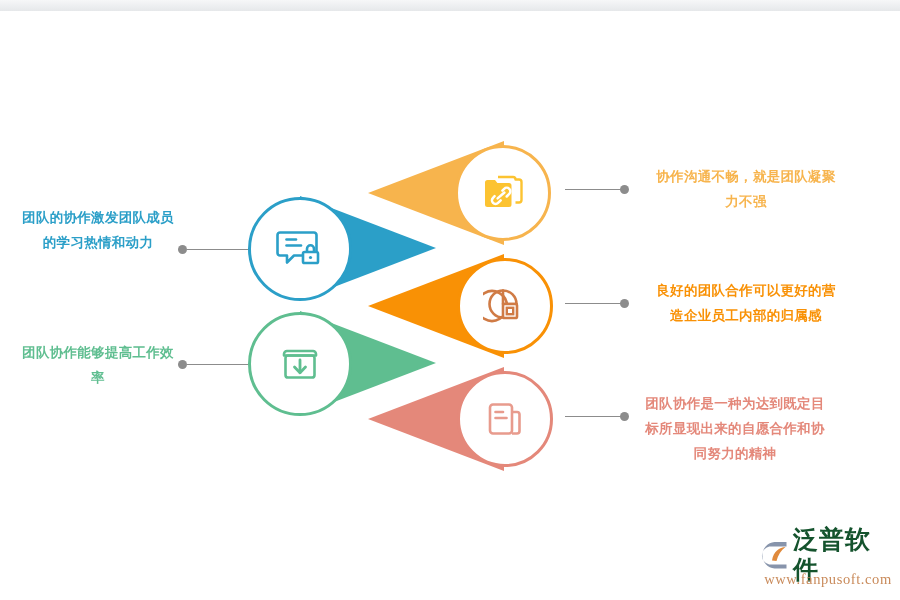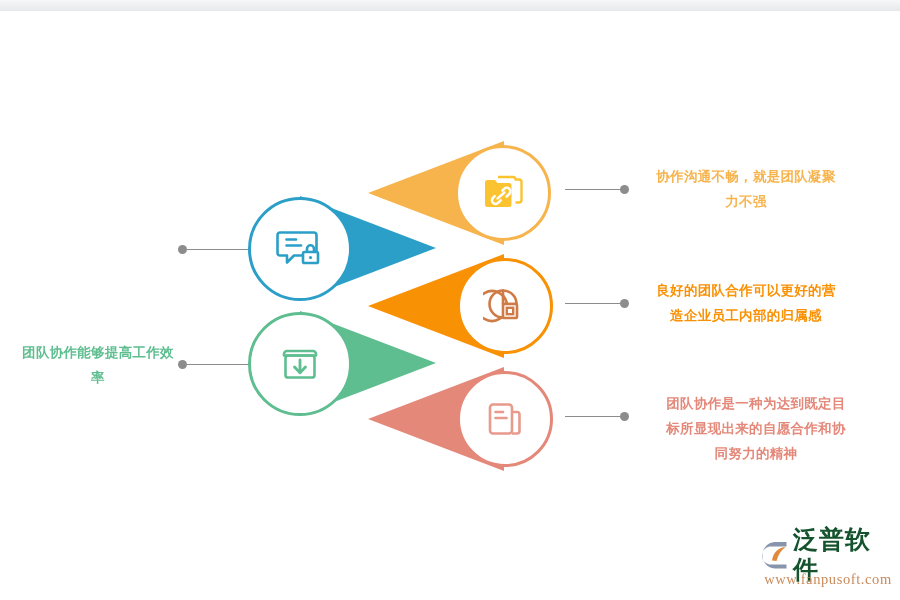"团队的协作激发团队成员的学习热情和动力" div.txt { html: none -> <div>团队的协作激发团队成员的学习热情和动力</div> }
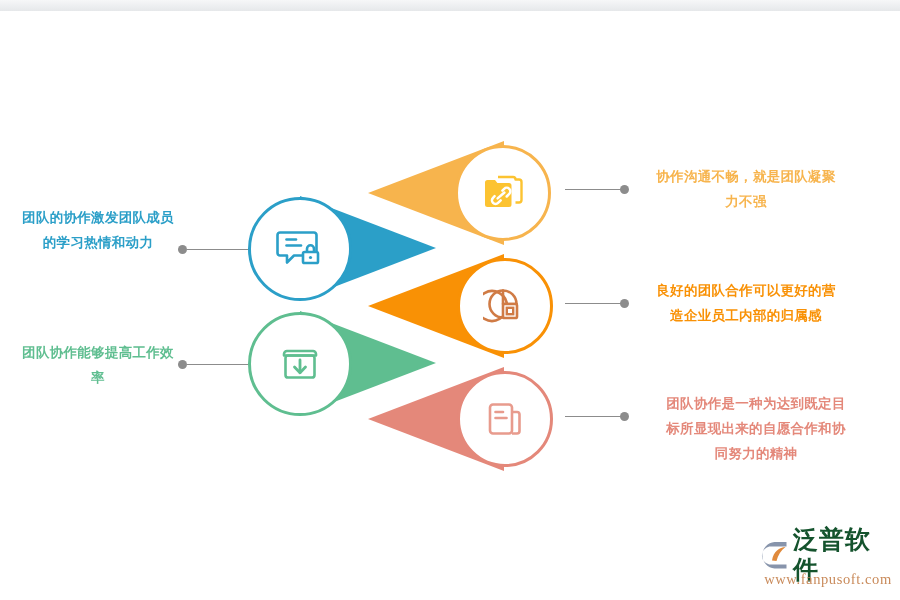"团队协作是一种为达到既定目标所显现出来的自愿合作和协同努力的精神" div.txt { left: 663px -> 642px }
